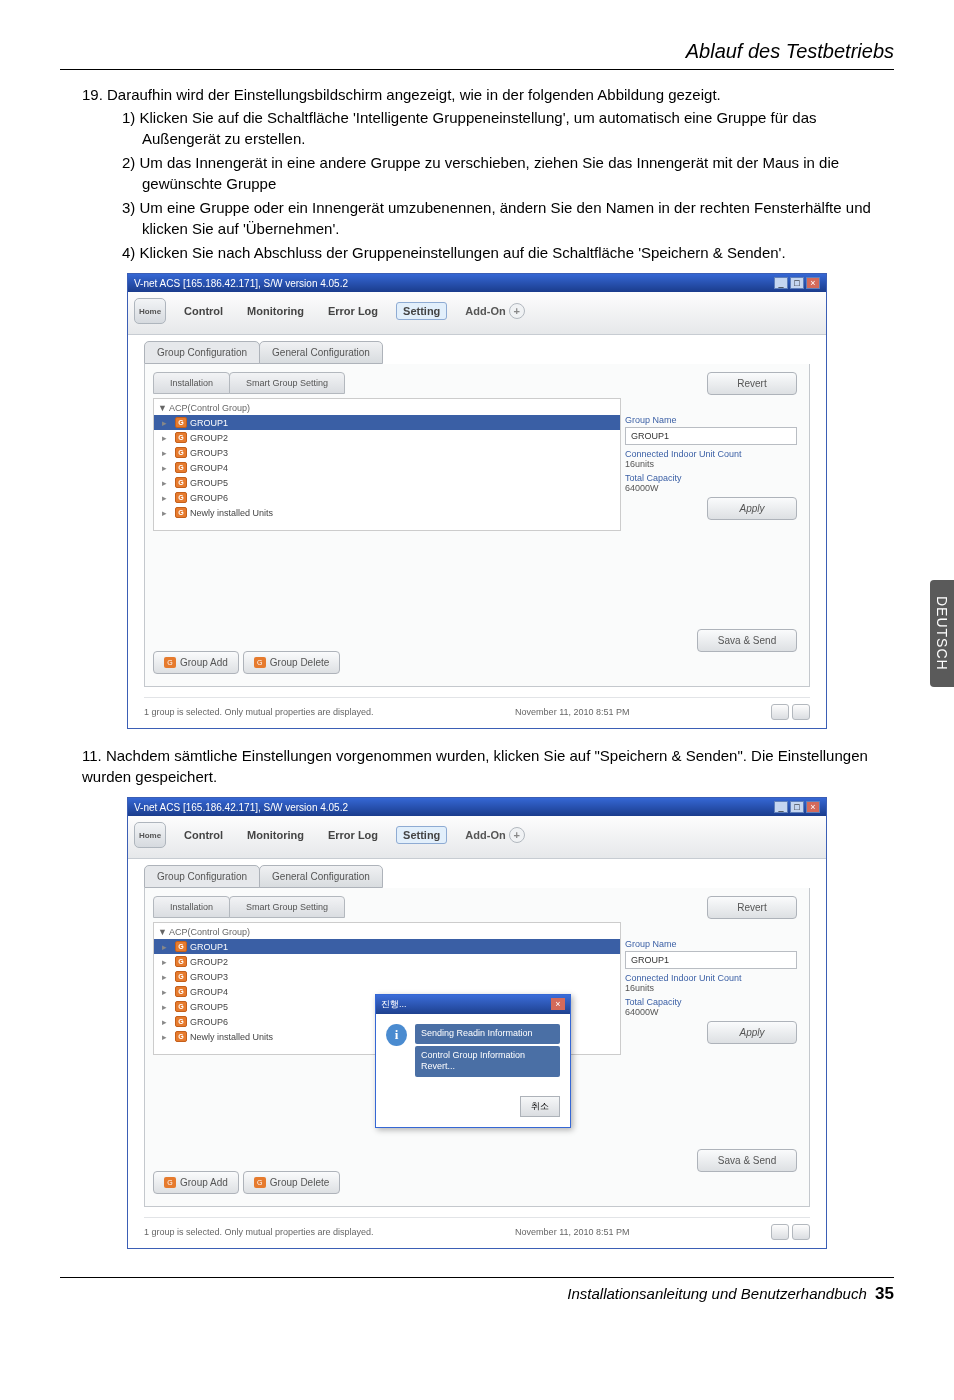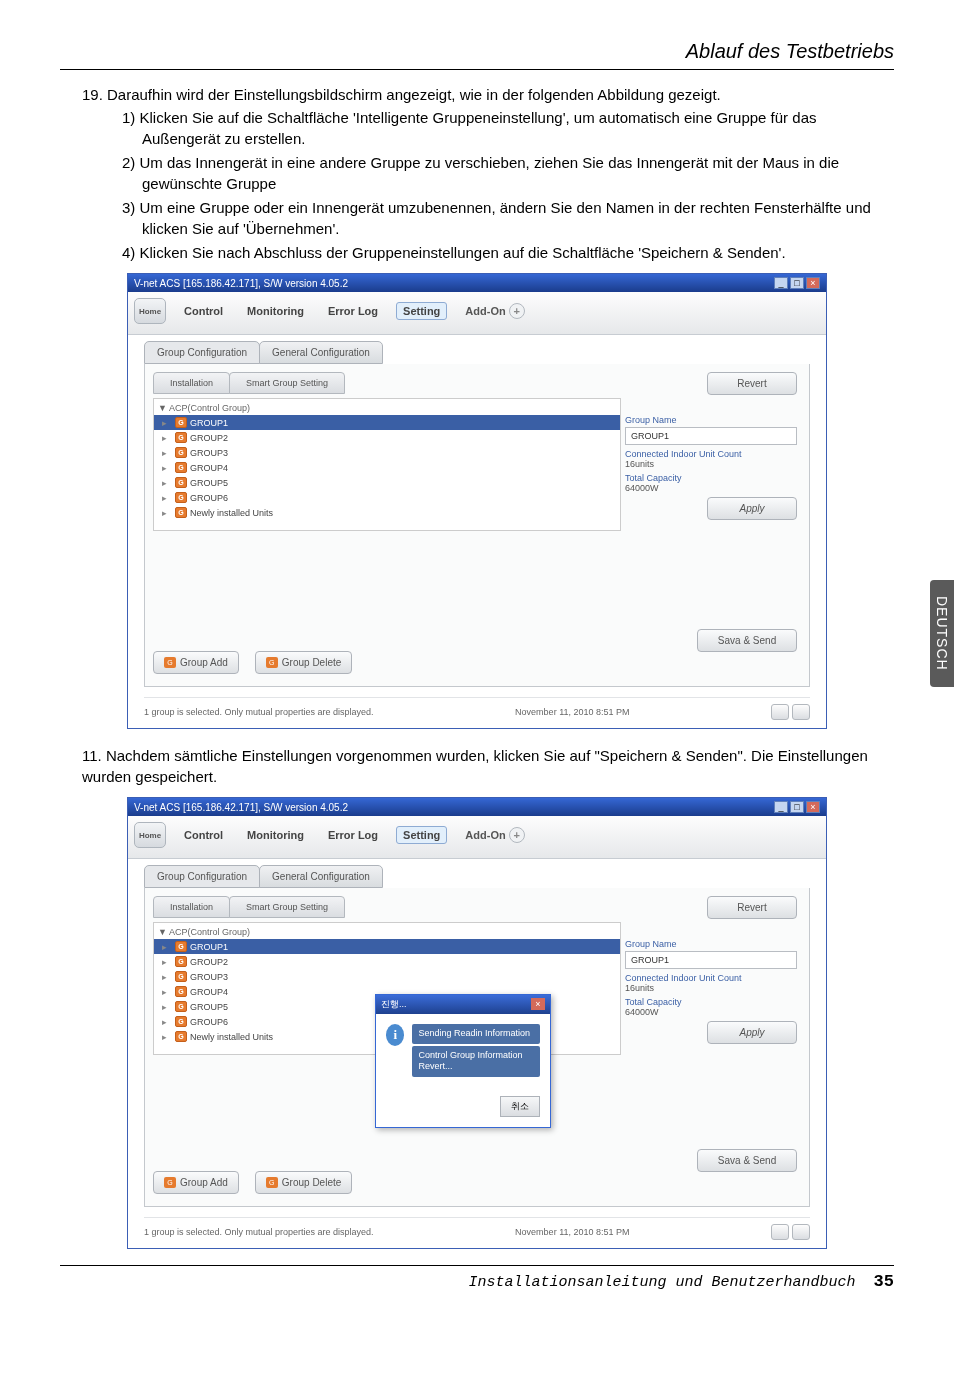"Group Add" .bottom-buttons { gap: 16px -> 4px }
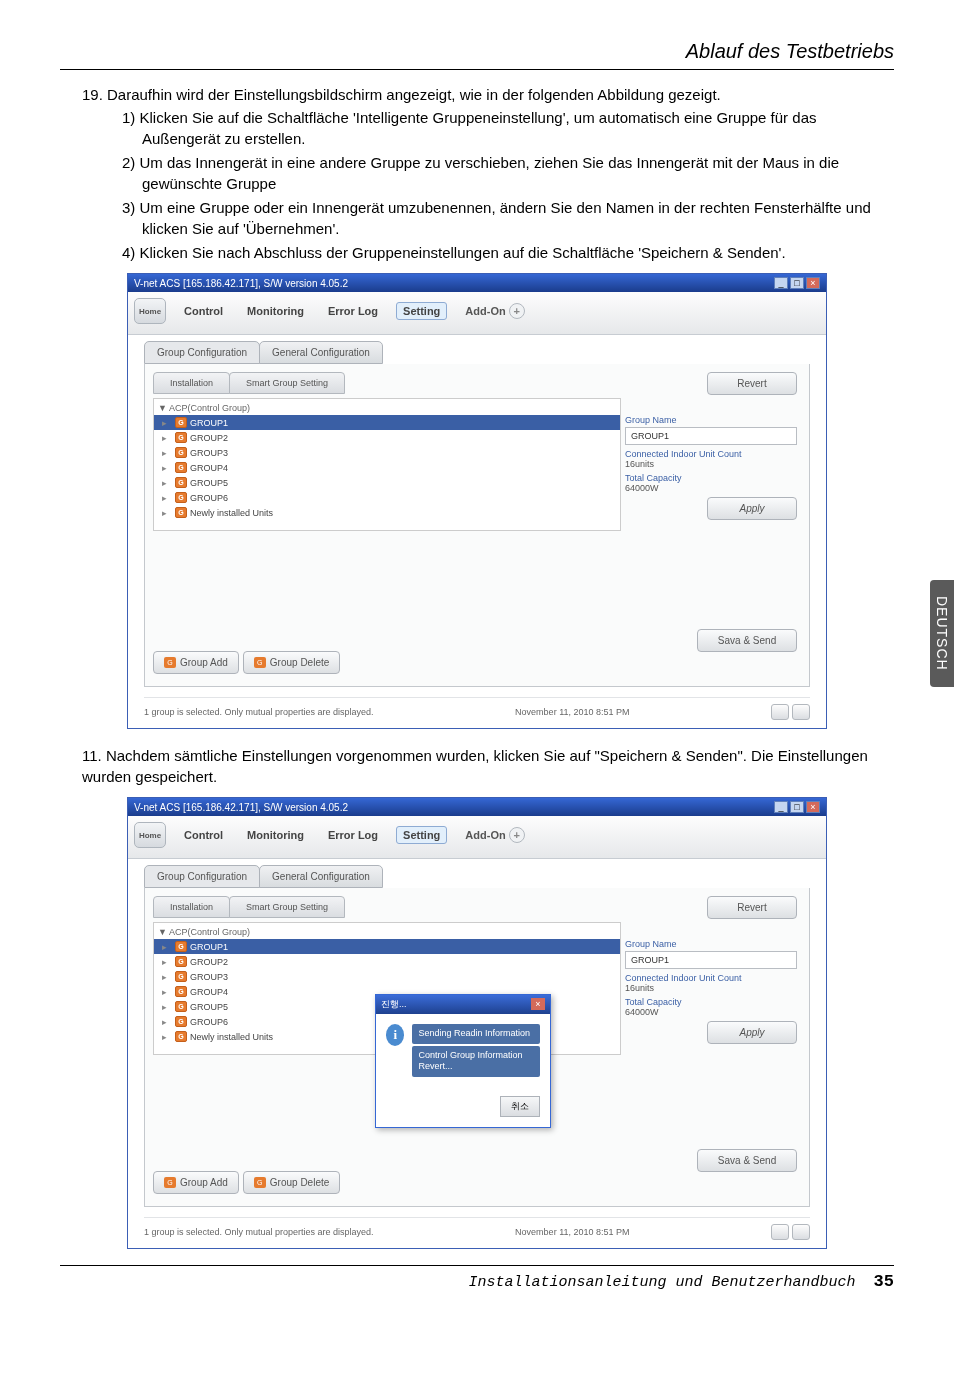"진행..." .dialog-box { width: 176px -> 196px }
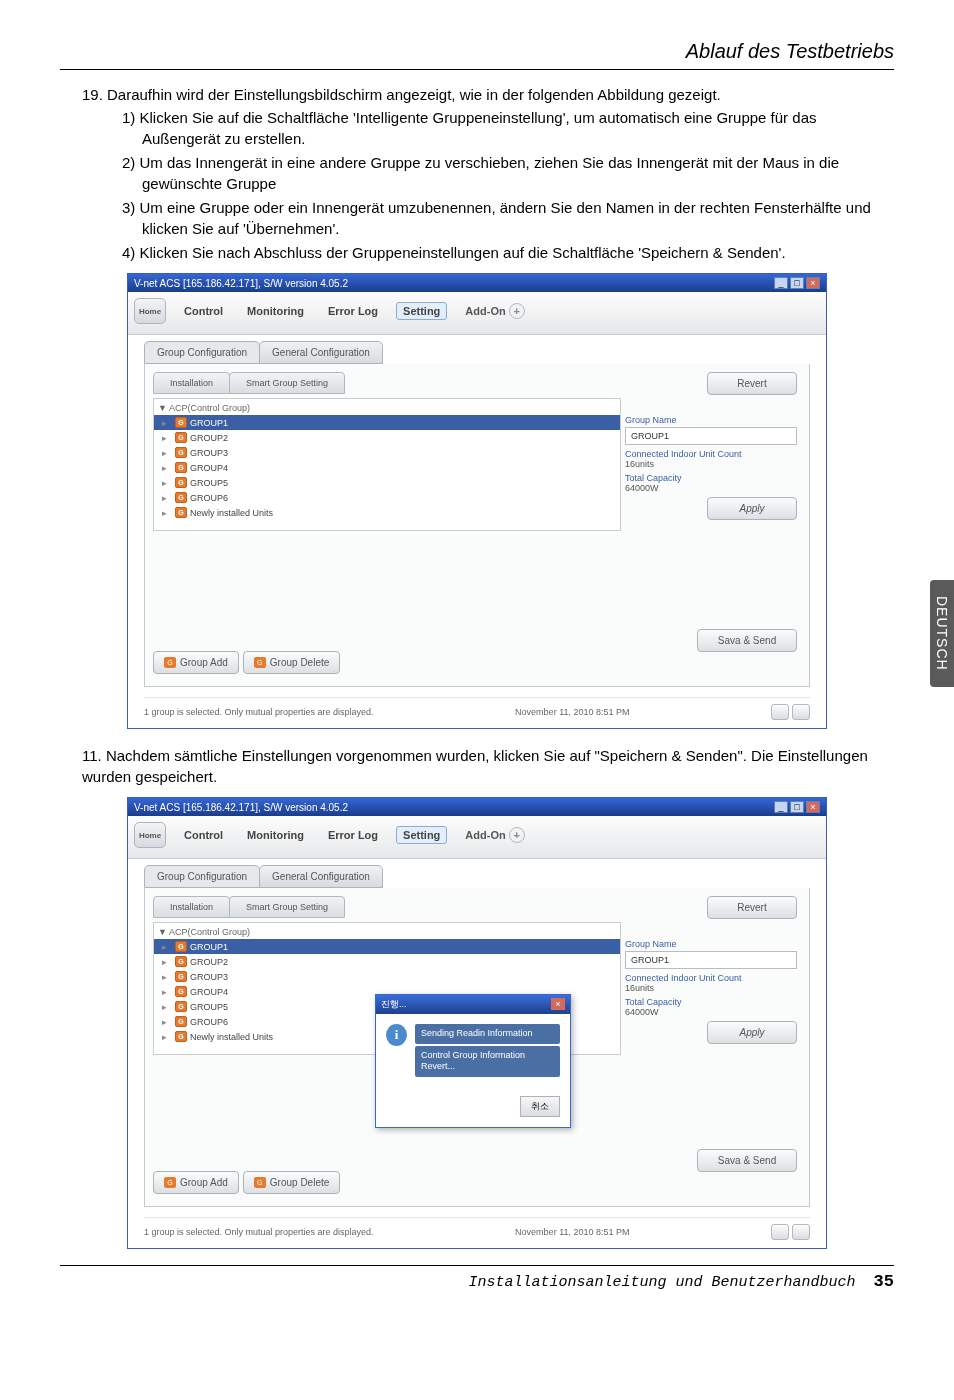"Installationsanleitung und" .footer { font-family: Liberation Mono, monospace -> none; margin-top: 16px -> 28px }
